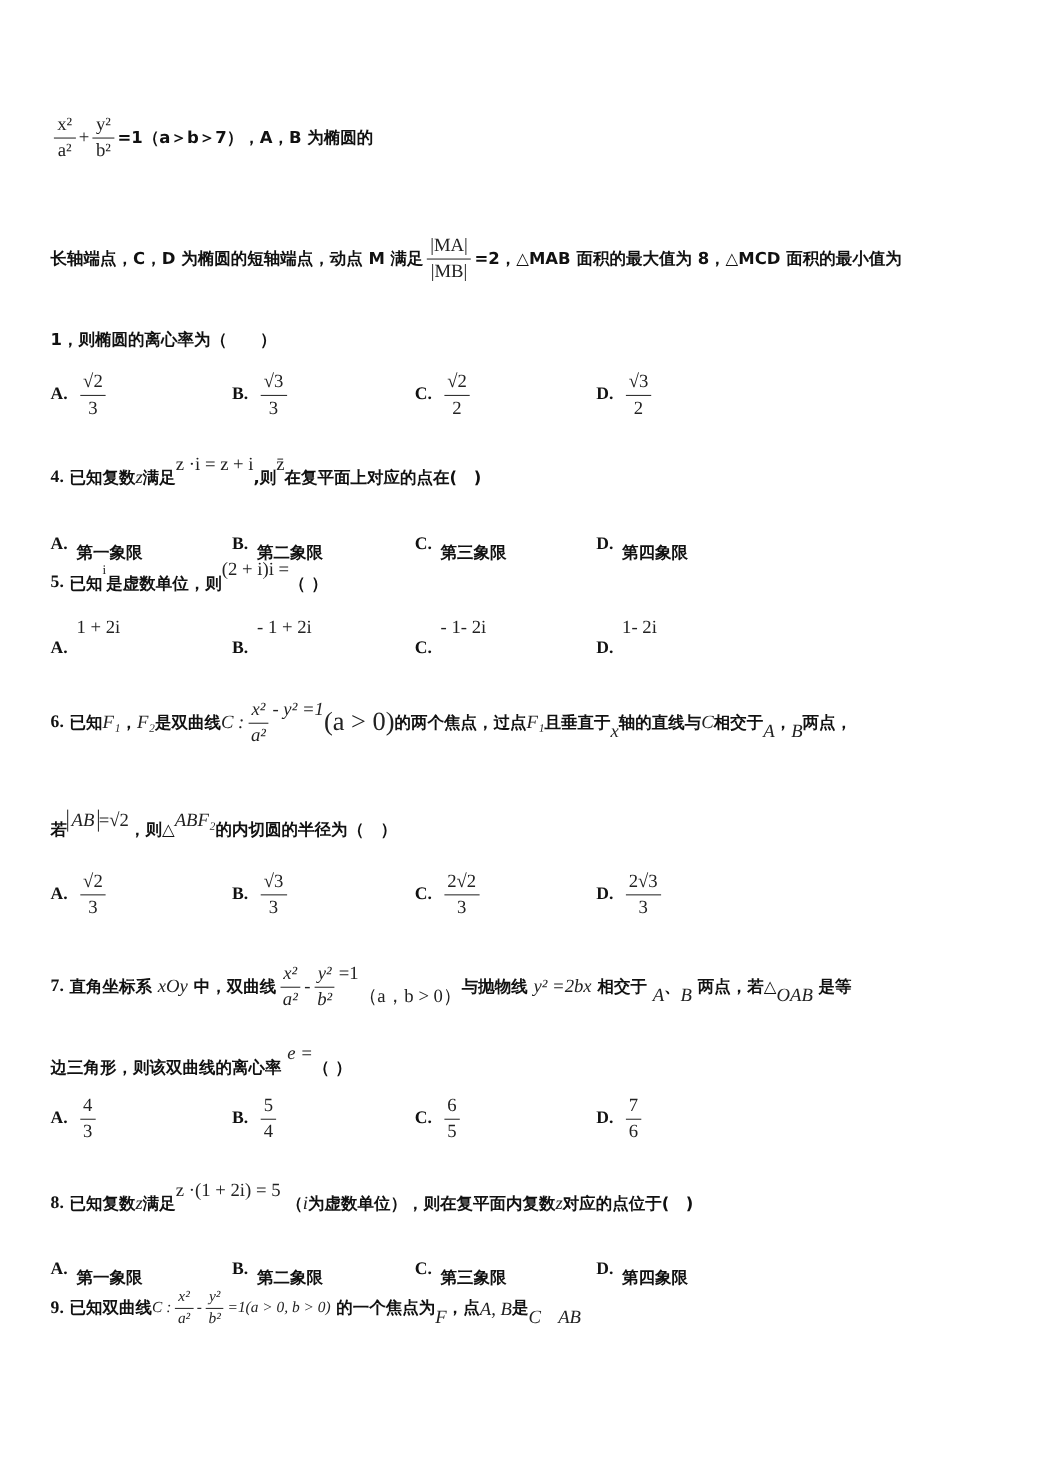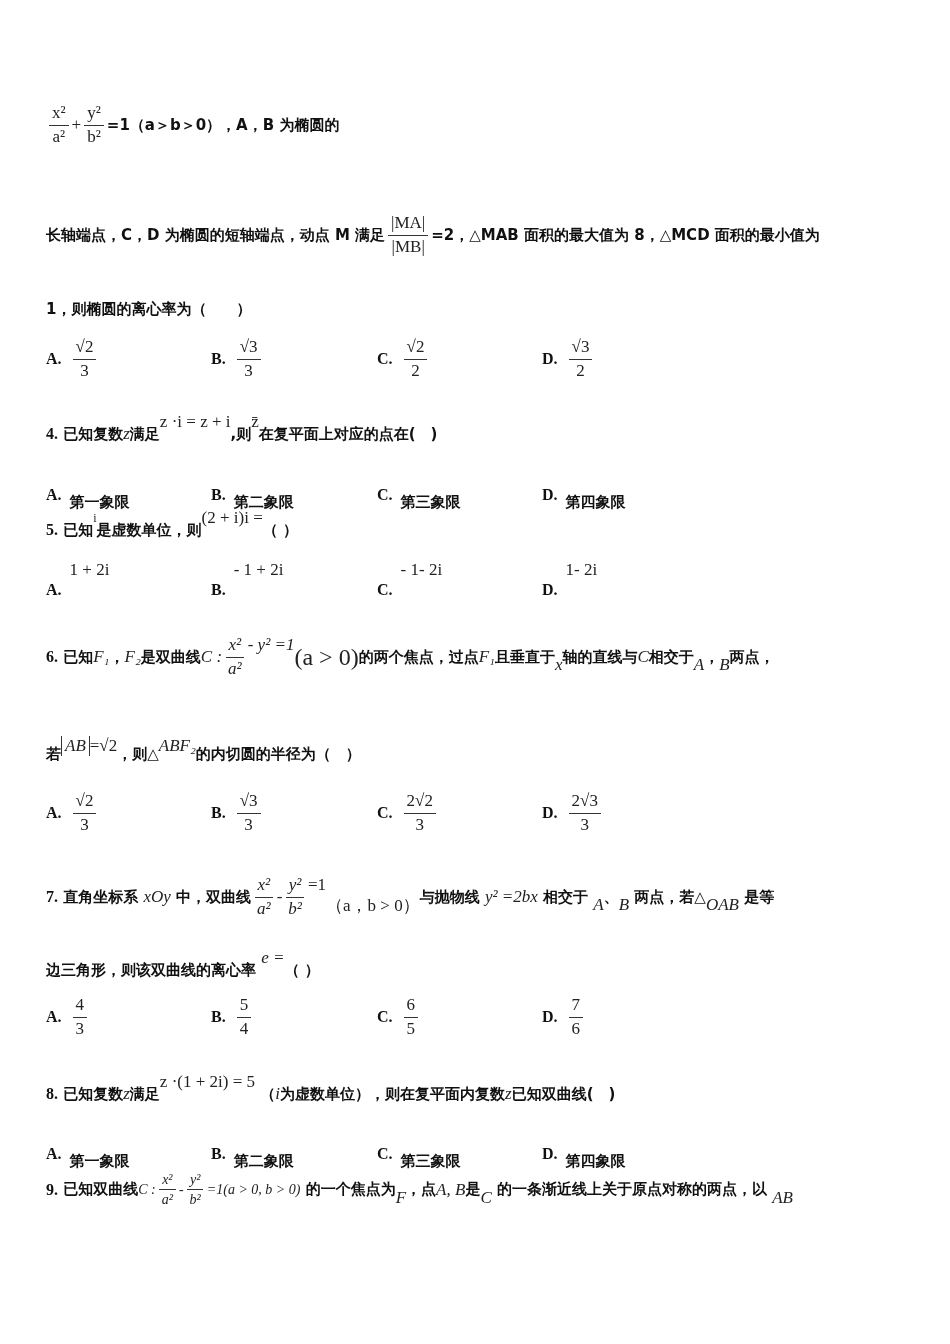"=1（a＞b＞0），A，B 为椭圆的" span.cjk { text: 0 -> 7 }
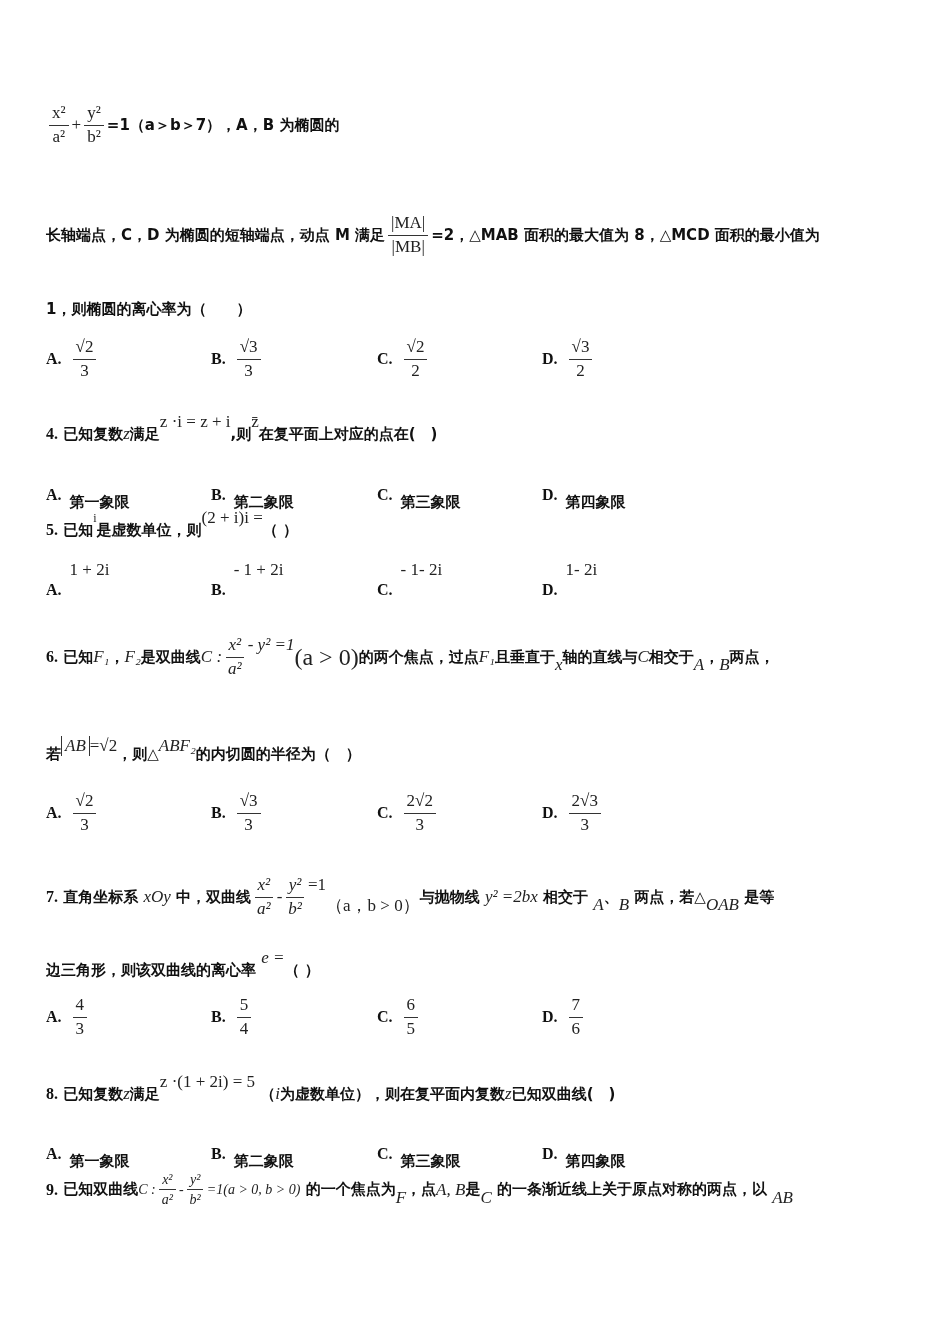"已知双曲线( )" span.cjk { text: 已知双曲线 -> 对应的点位于 }
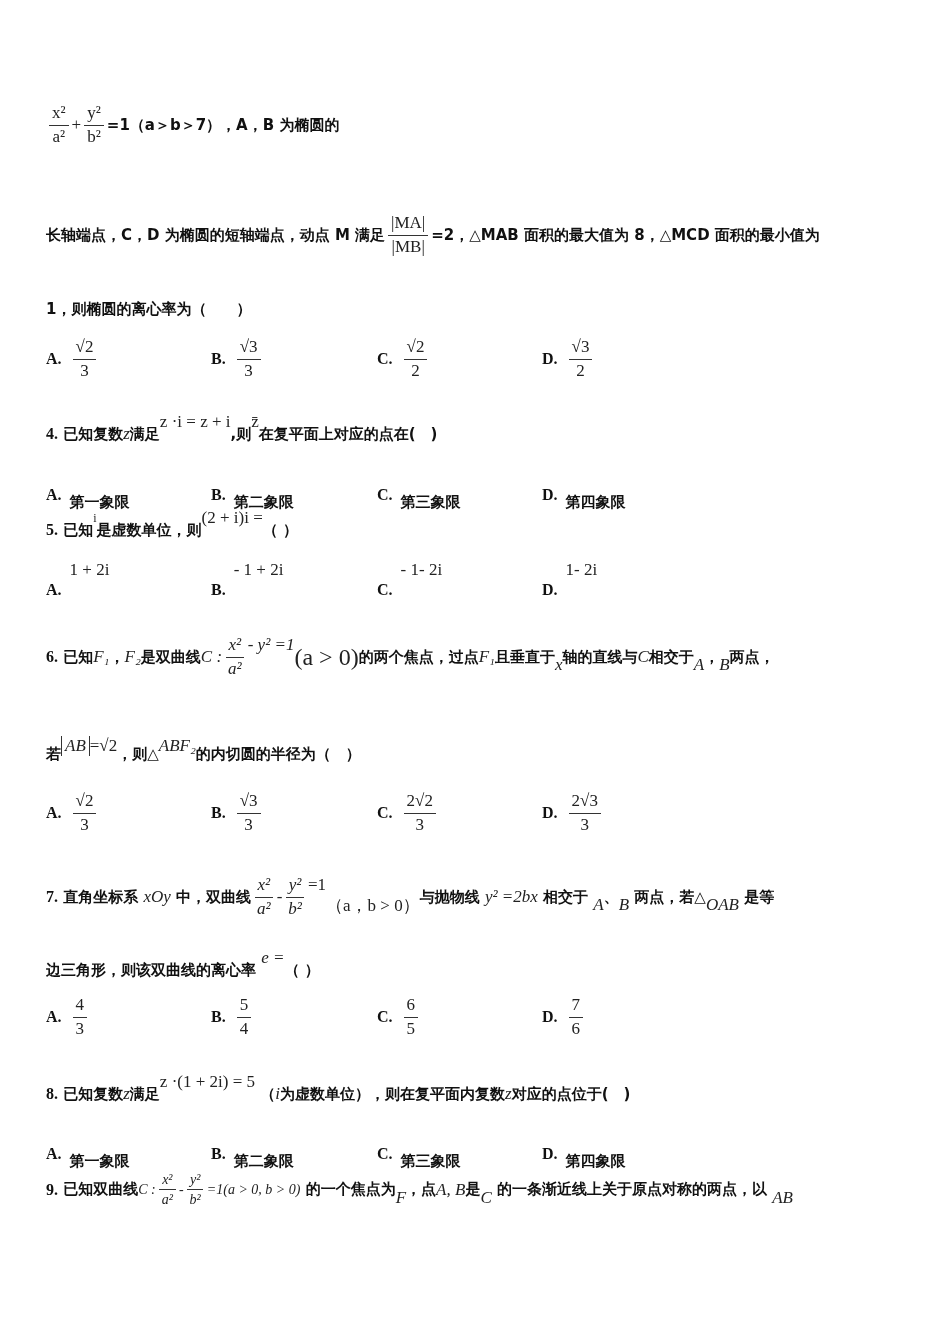"的一条渐近线上关于原点对称的两点，以" span.cjk { html: <span>的一条渐近线上关于原点对称的两点，以</span> -> none }
